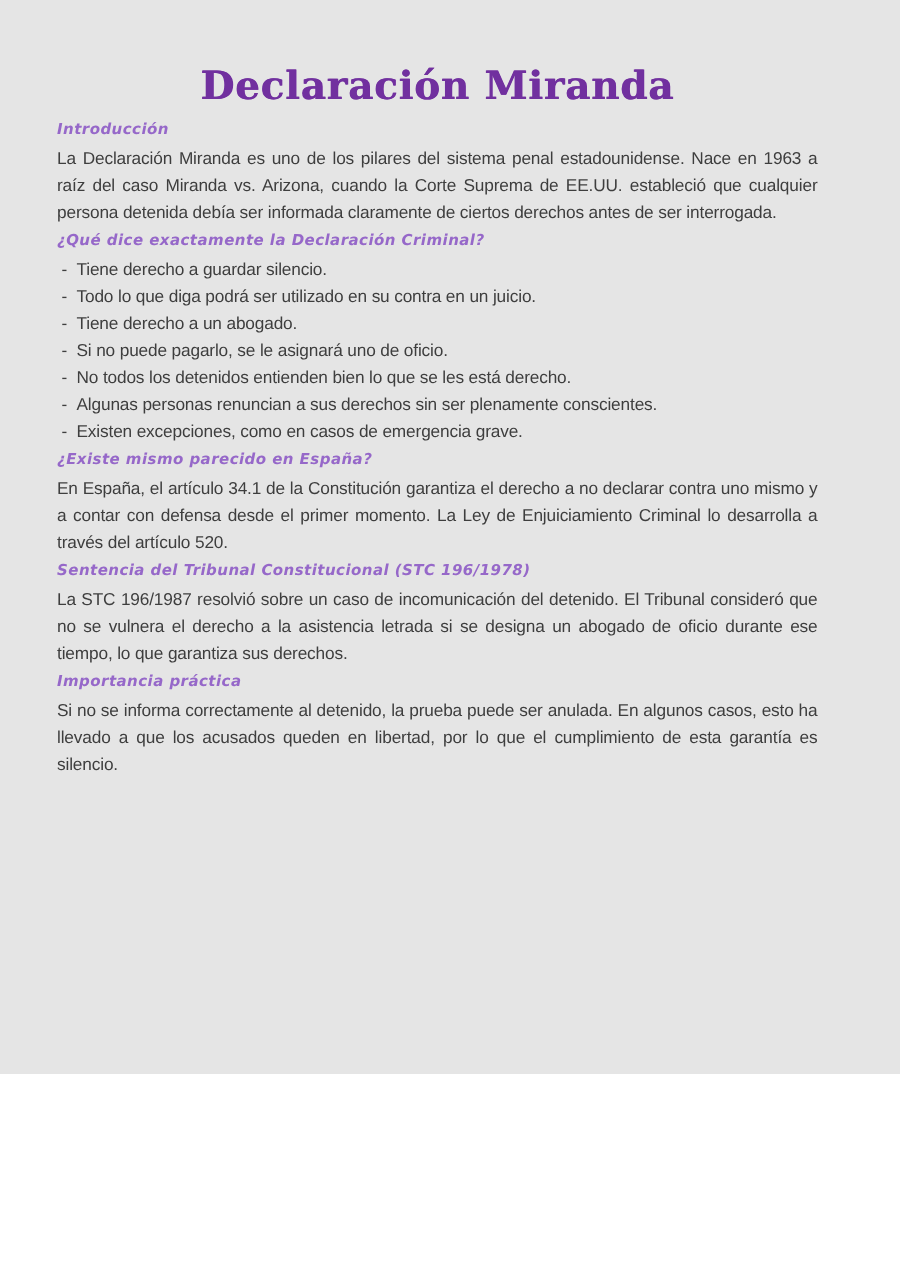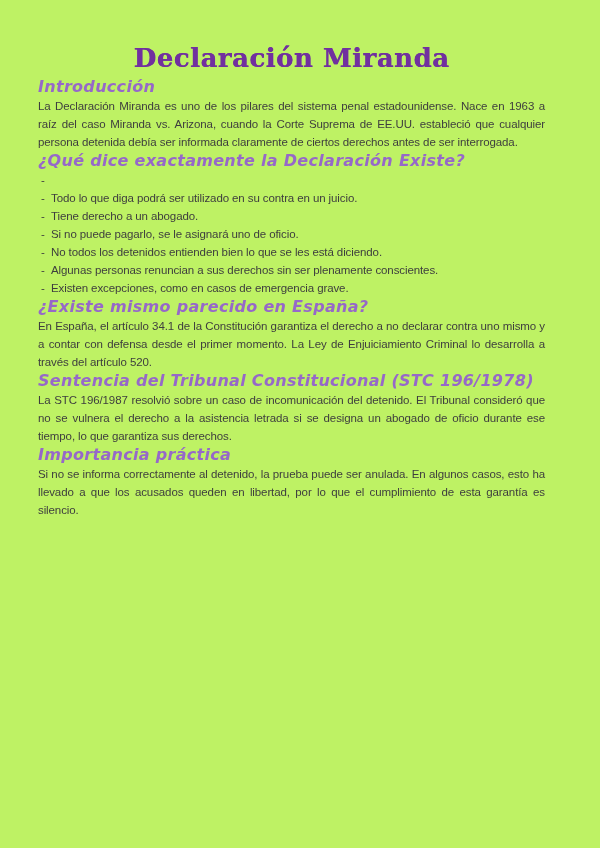"Declaración Miranda" .page { background: #bef264 -> #e5e5e5; height: 848px -> 716px }
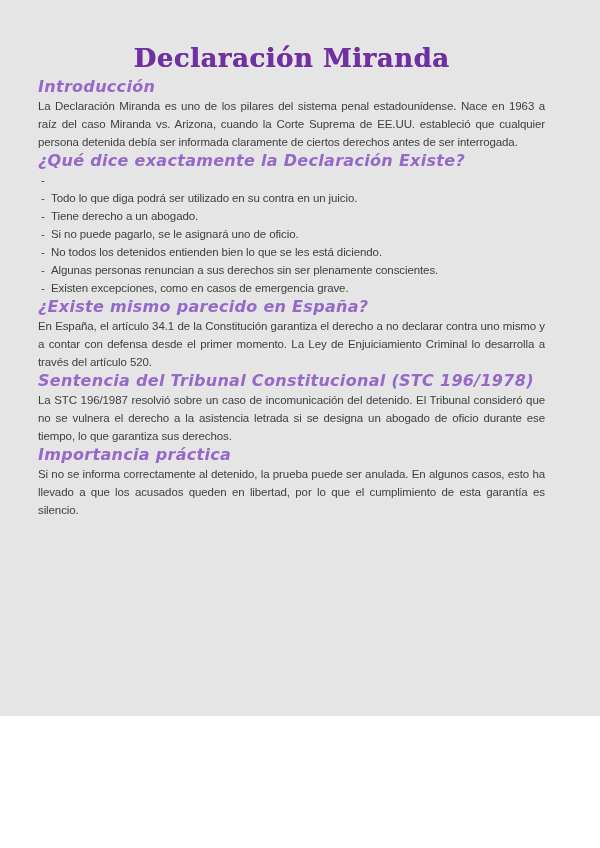"Introducción" .section-heading { font-size: 16px -> 10px }
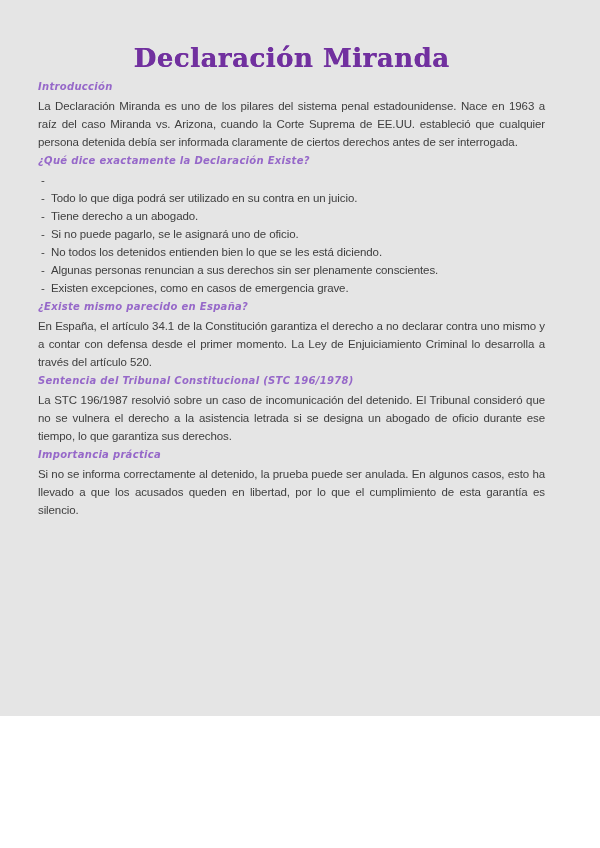"¿Qué dice exactamente la Declaración" h2.section-heading { text: Existe -> Criminal }
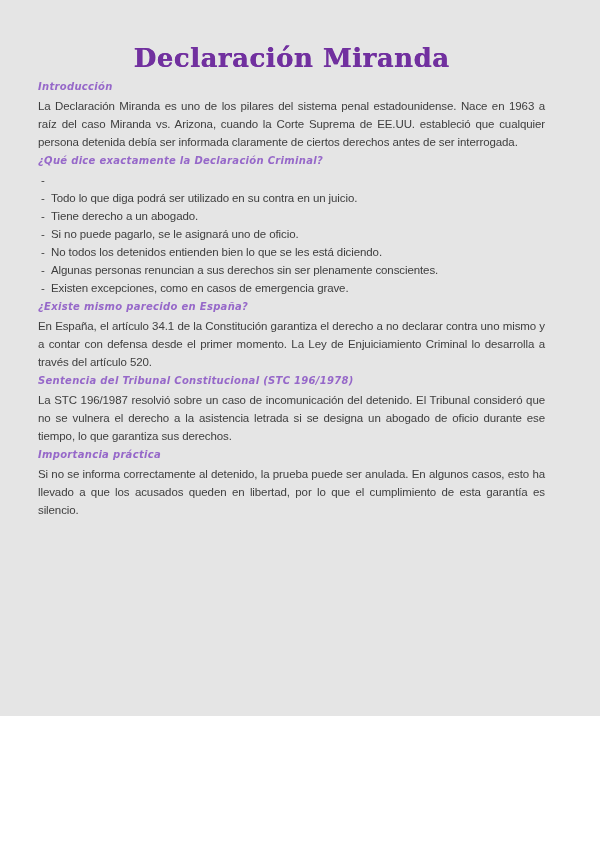"Tiene derecho a guardar silencio." span { html: none -> <span>Tiene derecho a guardar silencio.</span> }
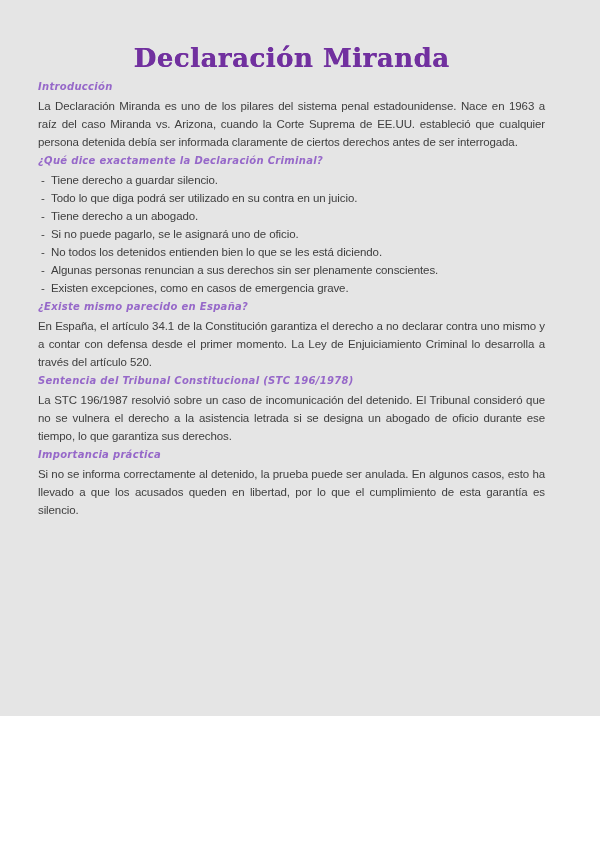"No todos los detenidos entienden" span { text: diciendo -> derecho }
